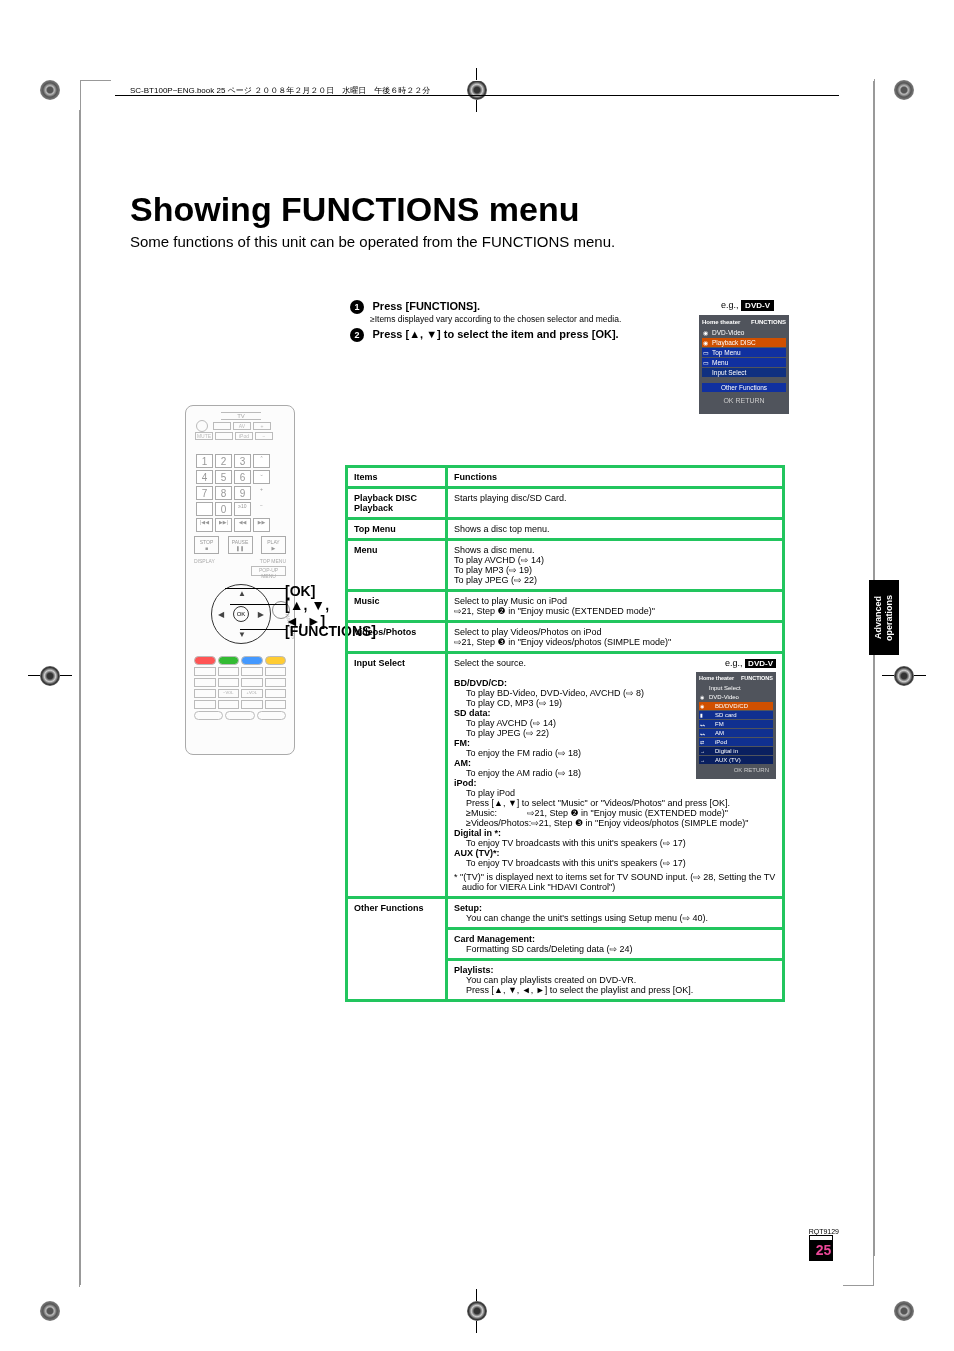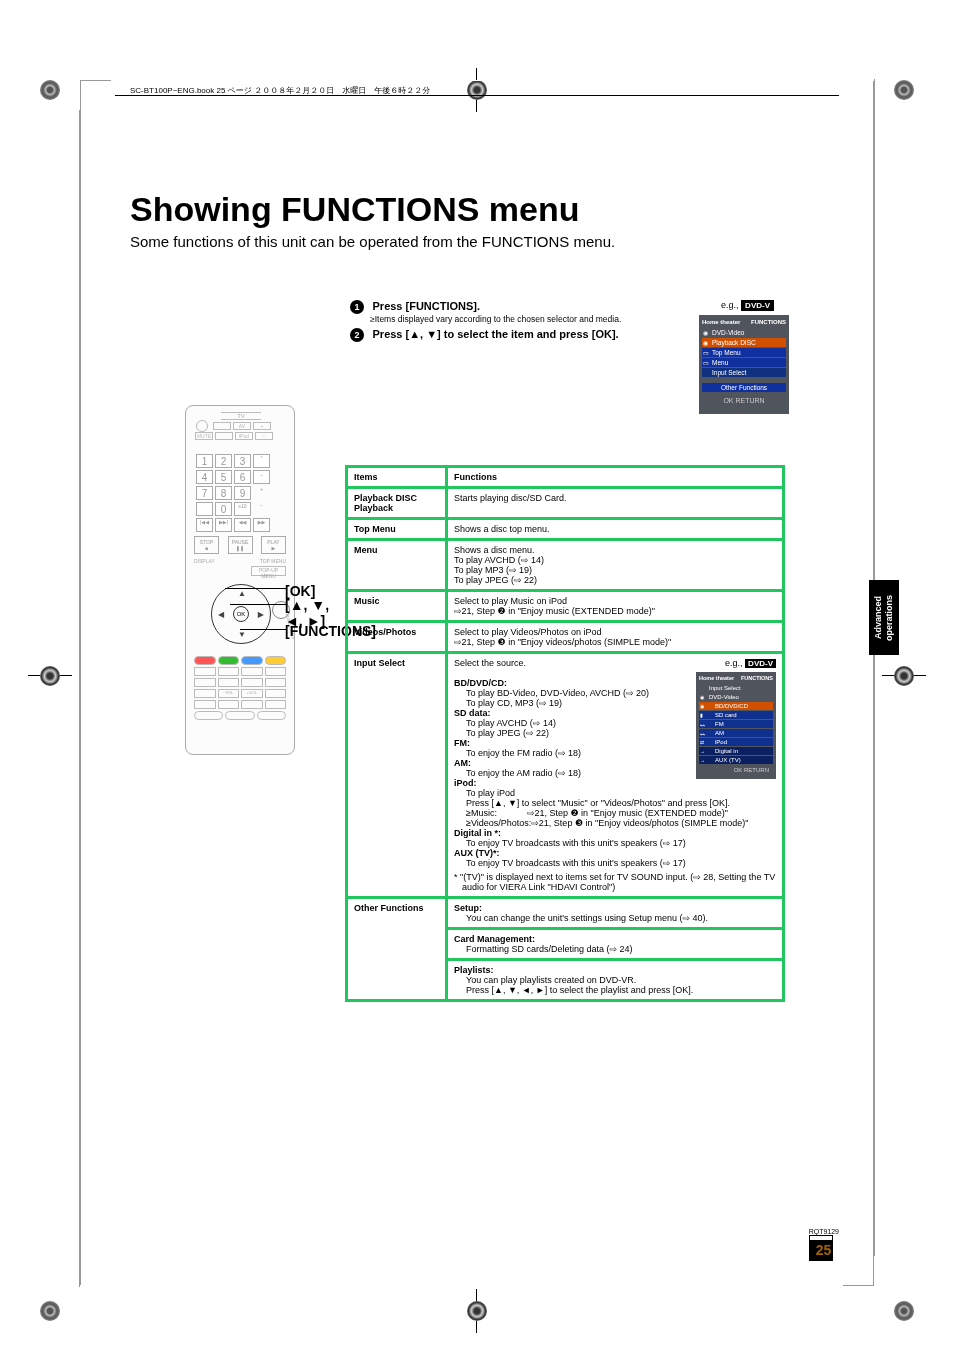"To play BD-Video, DVD-Video, AVCHD" div { text: 20 -> 8 }
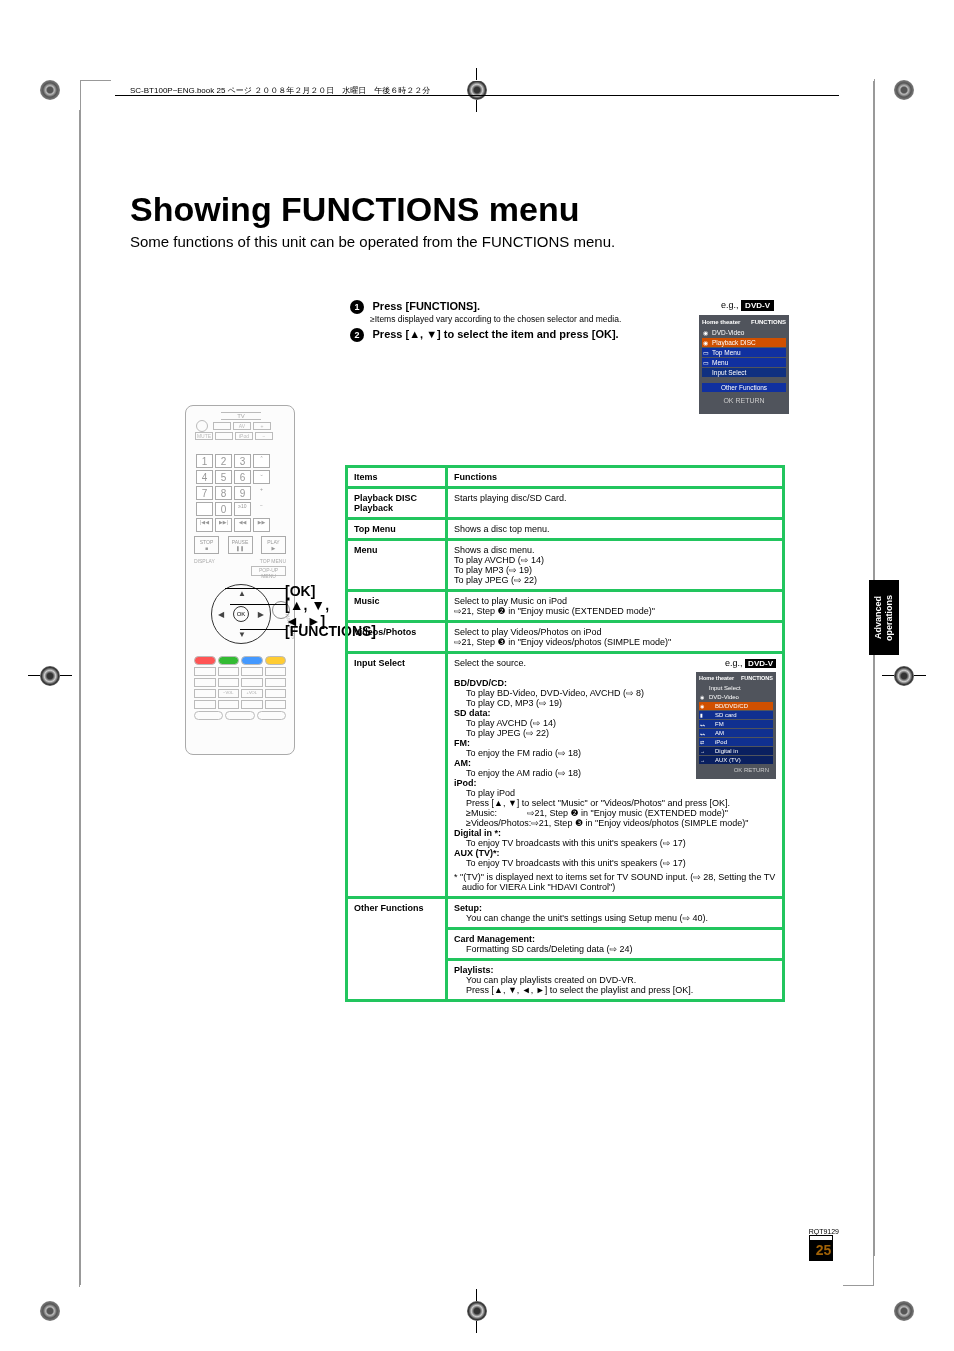"25" .footer-box .pg { color: #a16207 -> #ec4899 }
